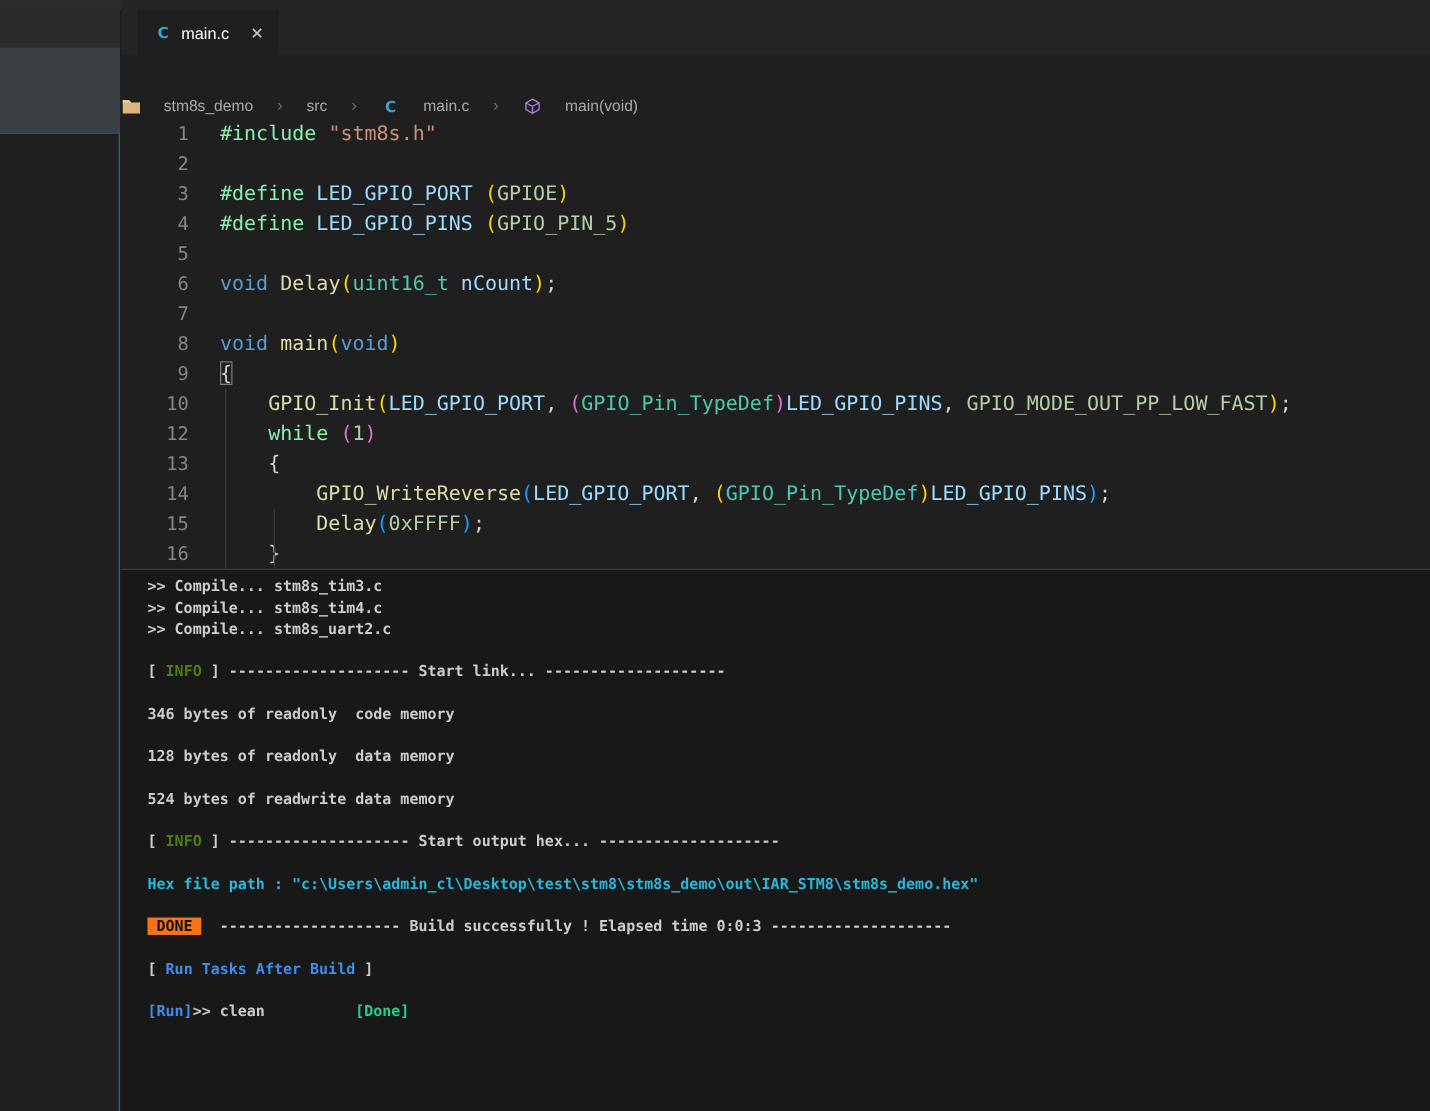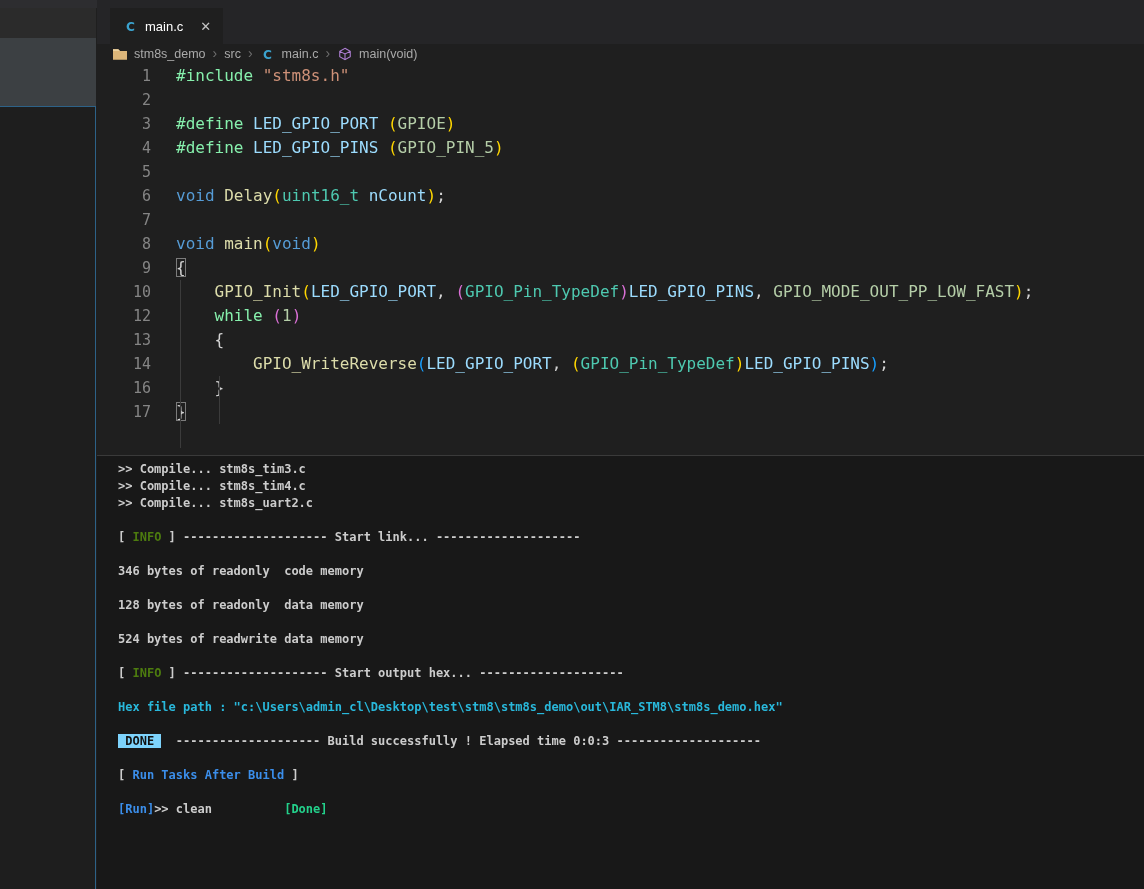"stm8s_demo" .breadcrumb { gap: 6px -> 18px; margin-top: none -> 31px; padding-left: 15px -> 0 }
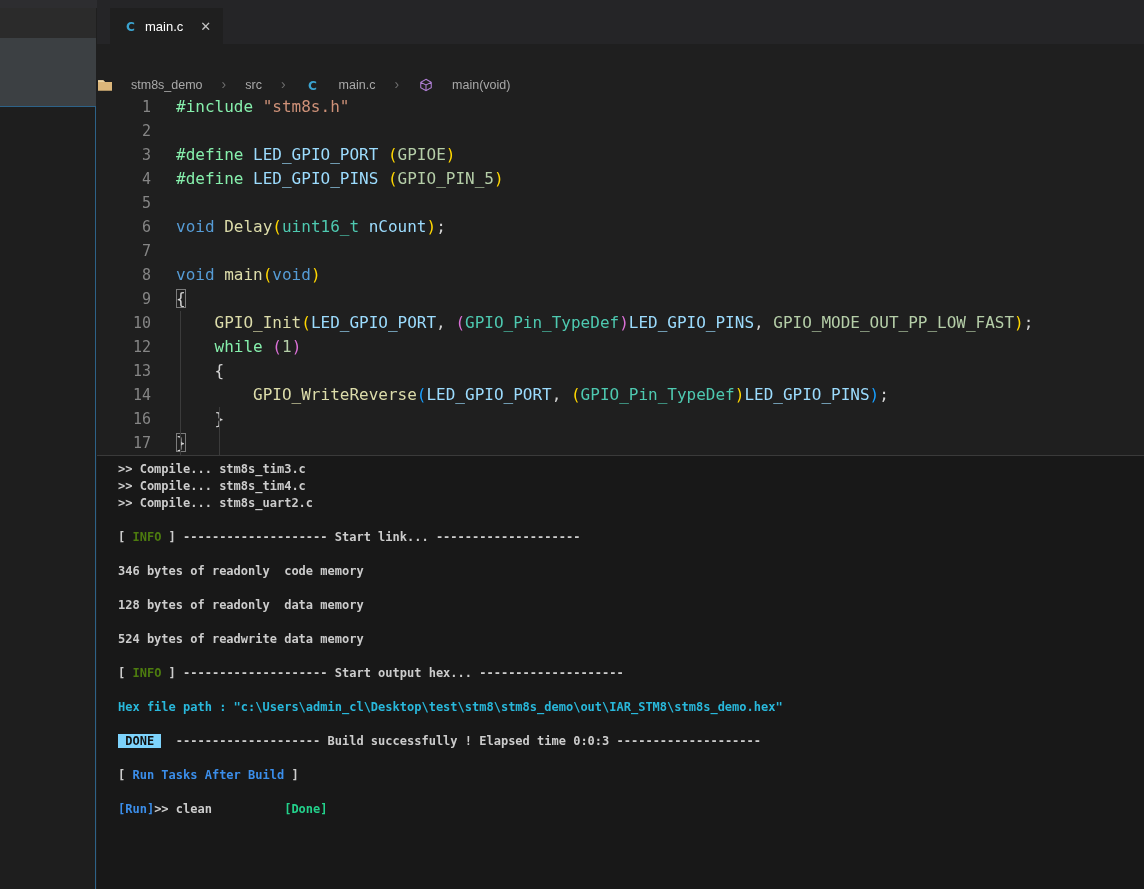"15" div.code-row { html: none -> <div><span>15</span><span><span> </span><span>Delay</span><span>(</span><span>0xFFFF</span><span>)</span><span>;</span></span></div> }
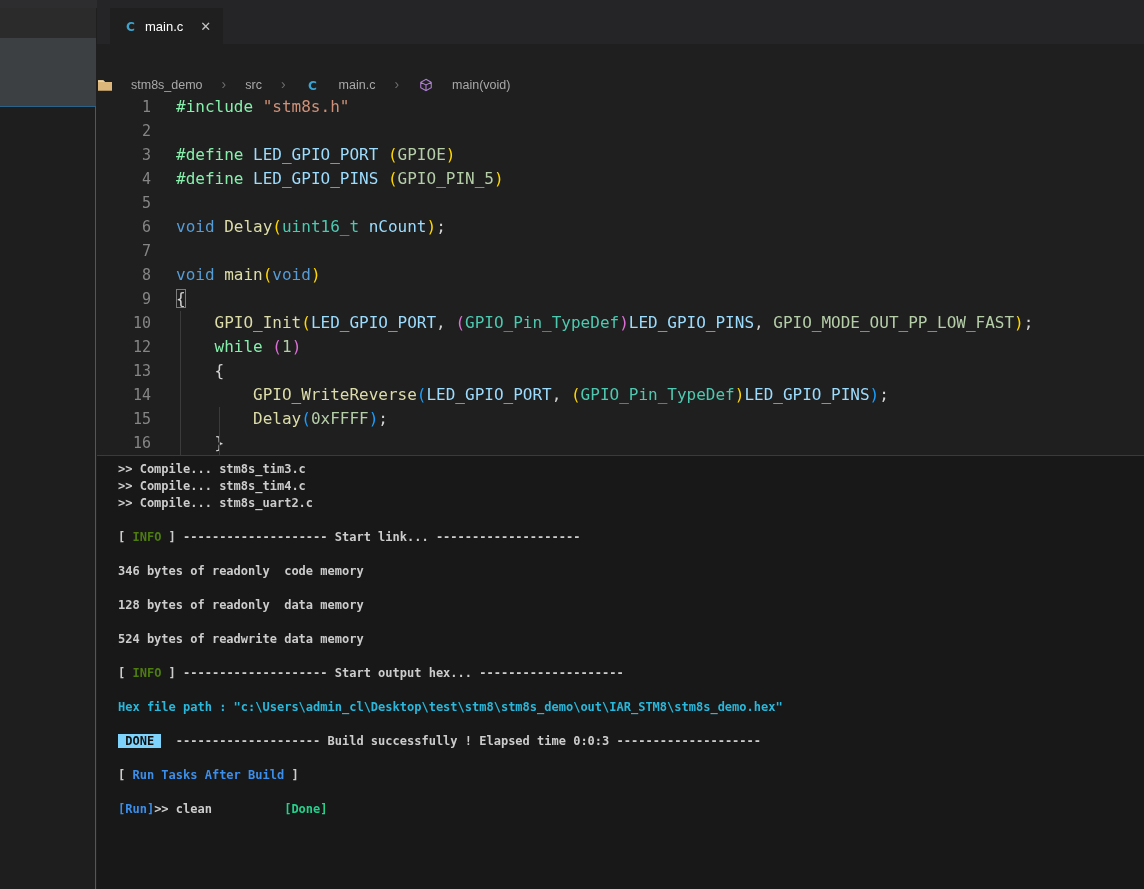"DONE" .t-badge { background: #7dd3fc -> #f97316 }
